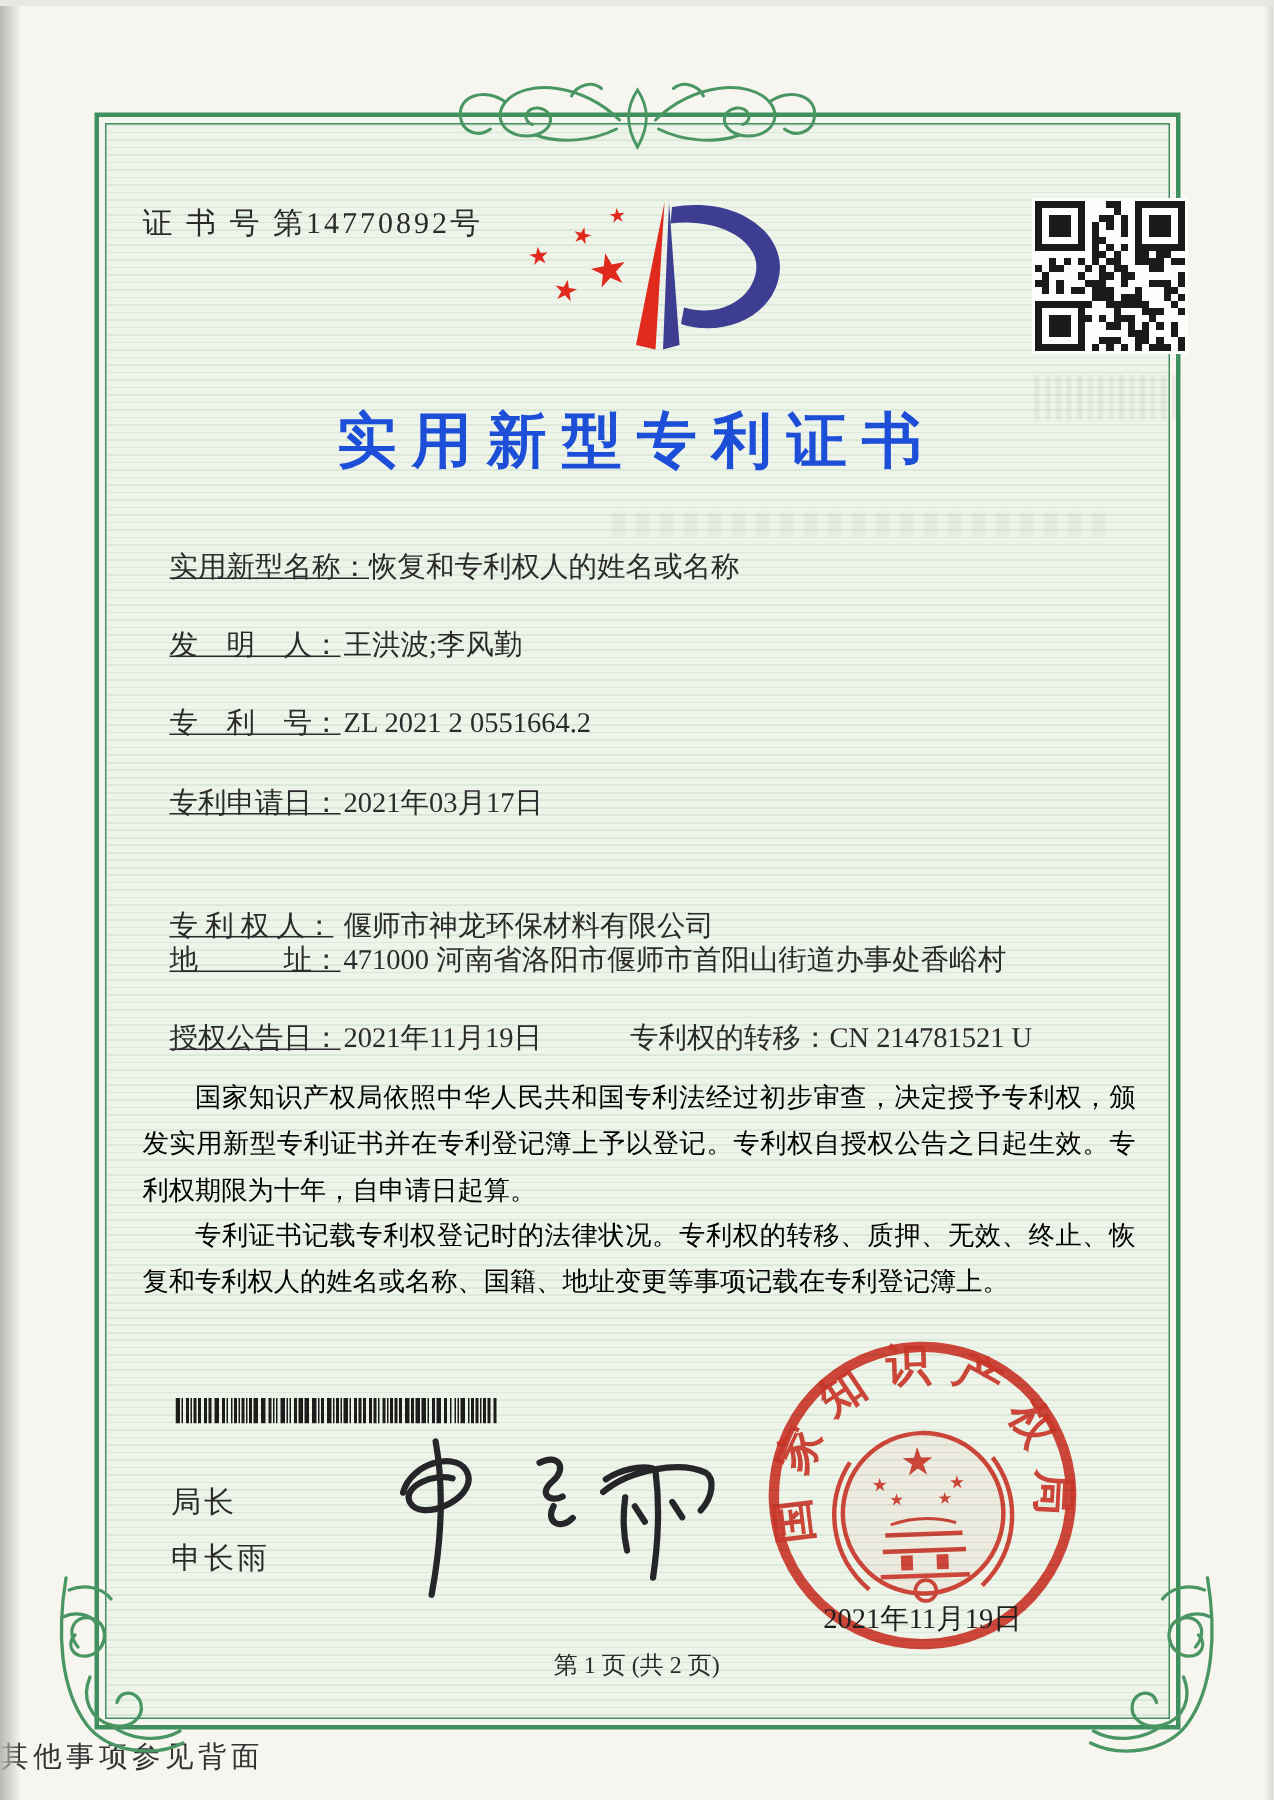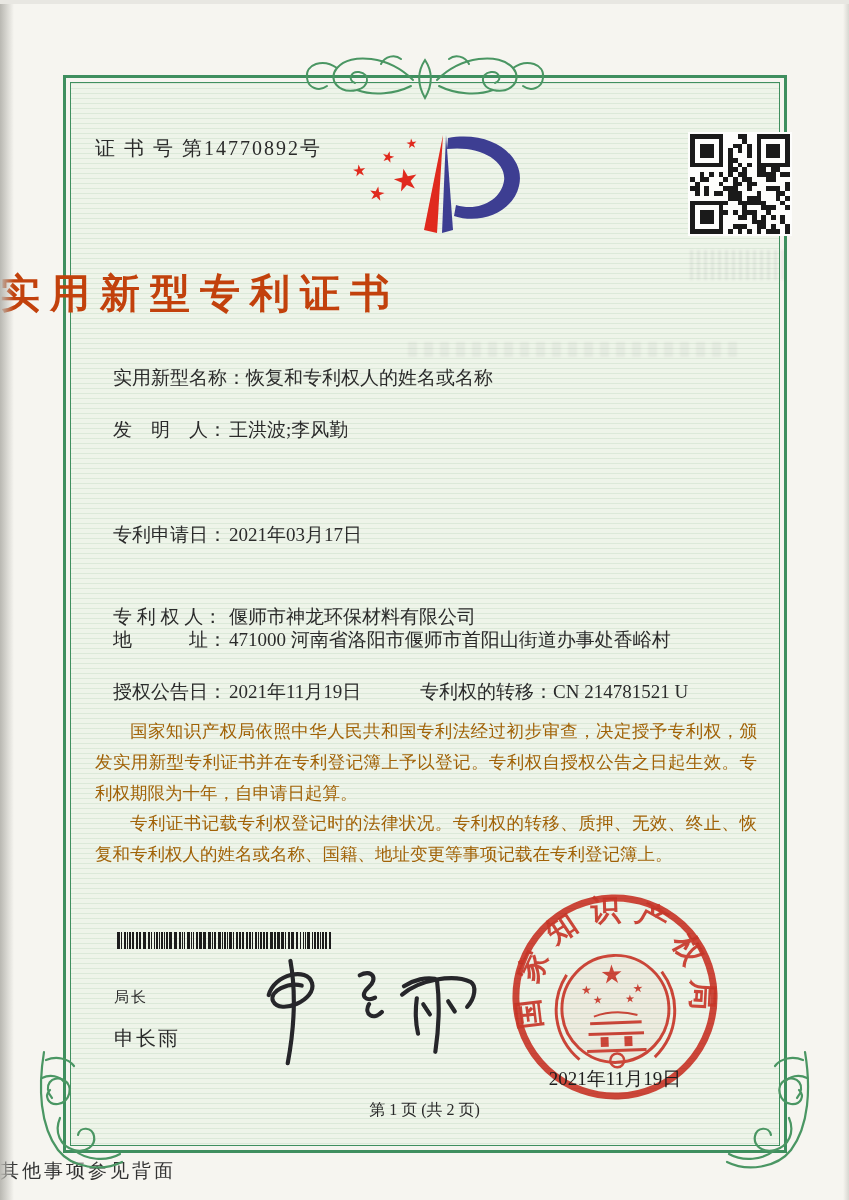"实用新型专利证书" .title { color: #c2410c -> #1d4ed8; text-align: left -> center }
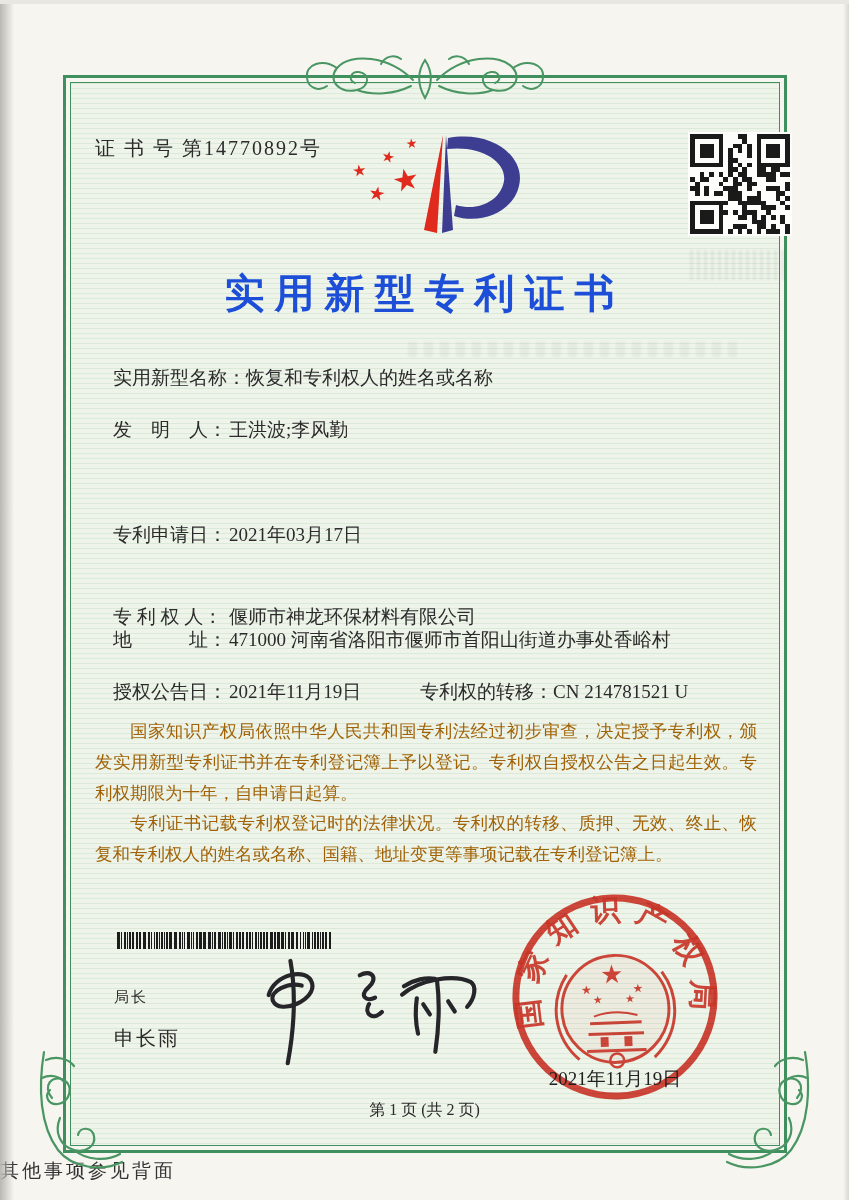"实用新型名称：" .field .lbl { text-decoration: none -> underline }
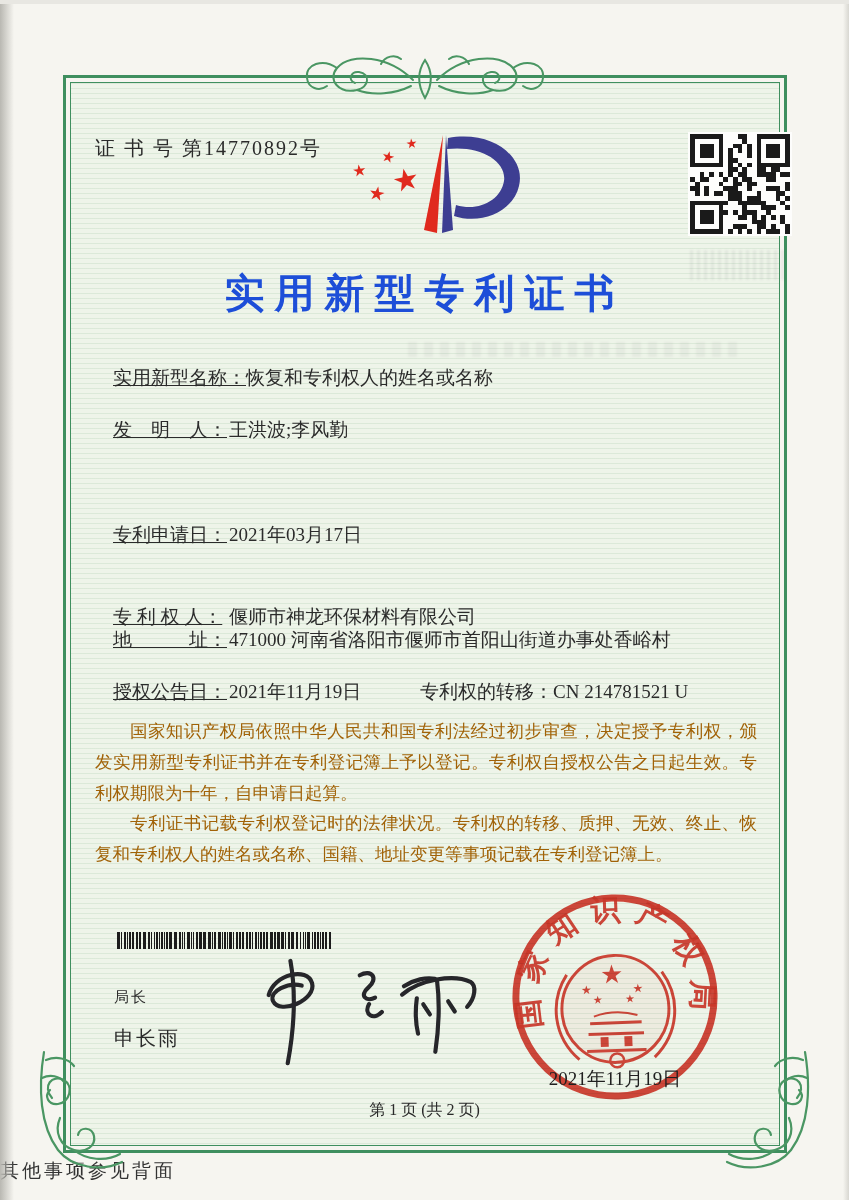"专 利 号：ZL 2021 2" div.field { html: none -> <div><span>专 利 号：</span><span>ZL 2021 2 0551664.2</span></div> }
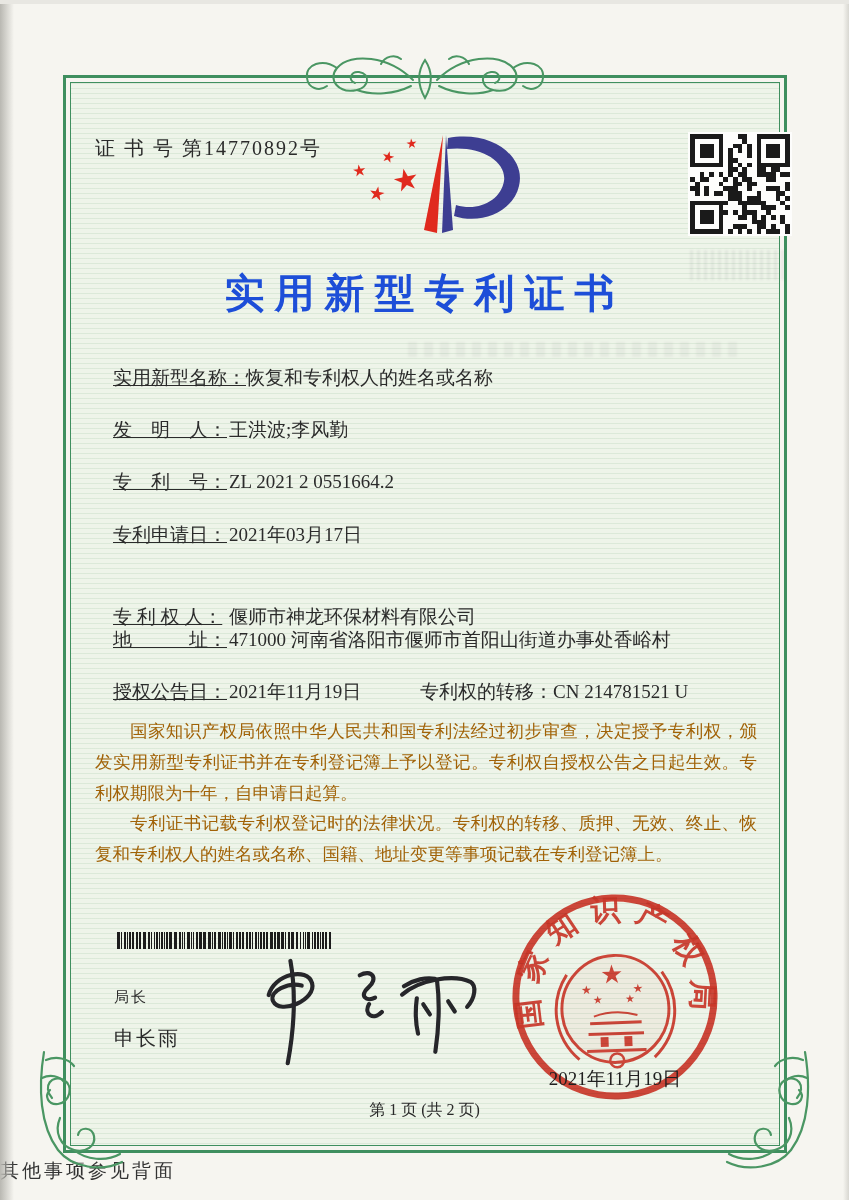"国家知识产权局依照中华人民共和国专利法经过初步审查，决定授予专利权，颁发实用新型" .legal { color: #a16207 -> #000000 }
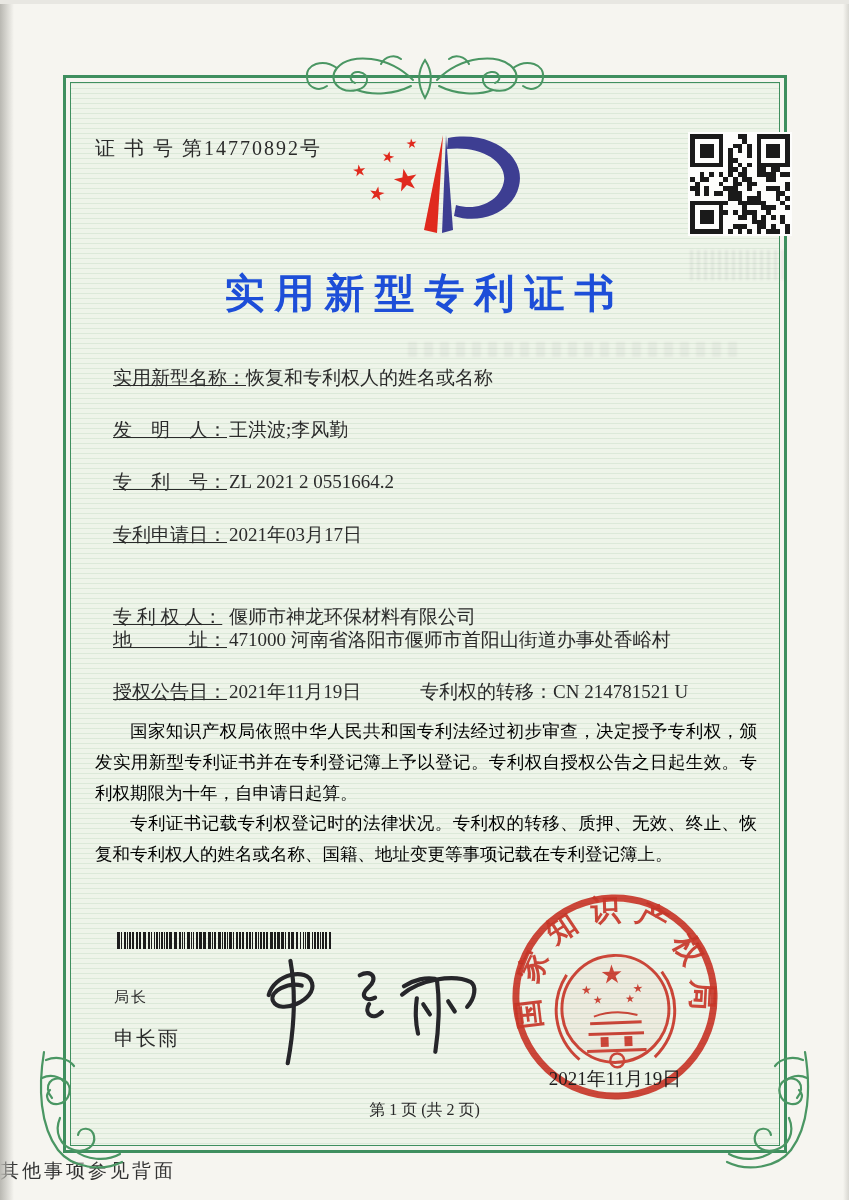"局长" .director-label { font-size: 15px -> 20px }
